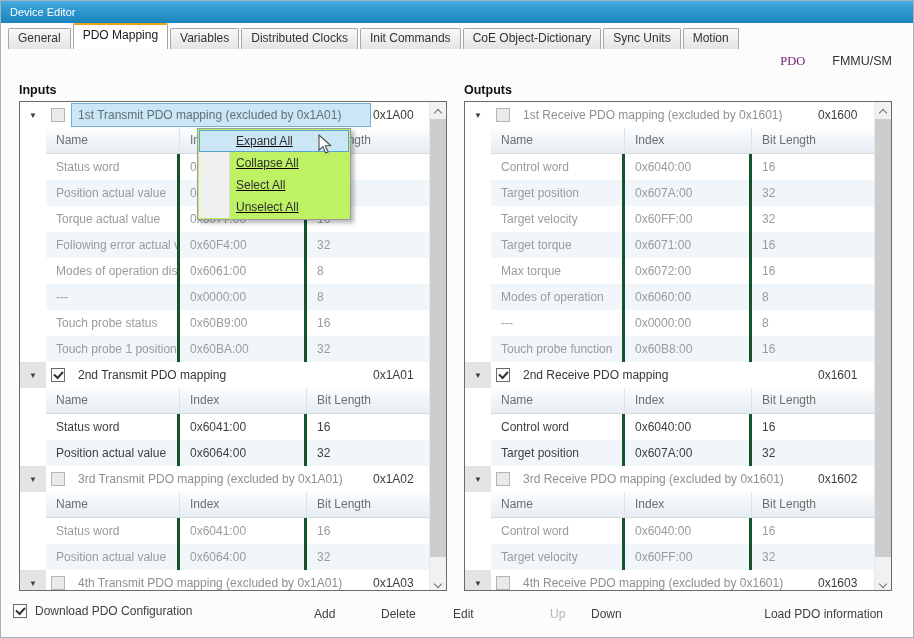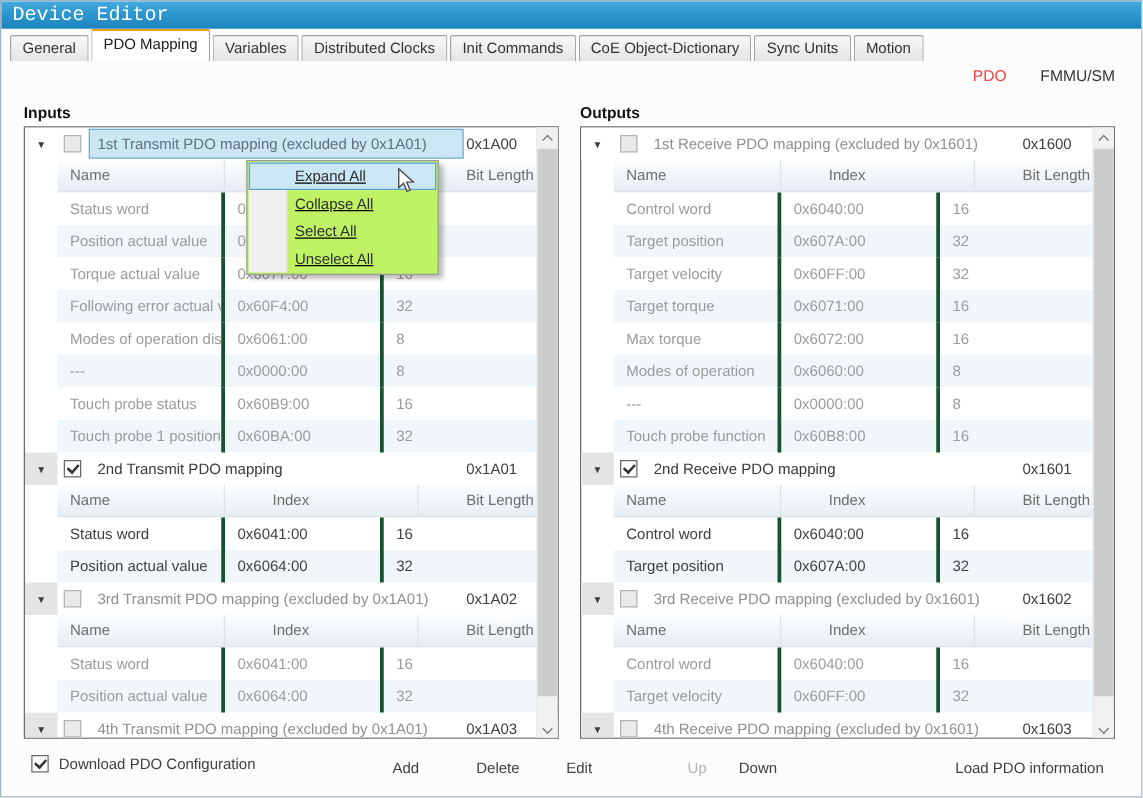"Device Editor" .titlebar { font-family: Liberation Mono, monospace -> none; font-size: 16px -> 11px }
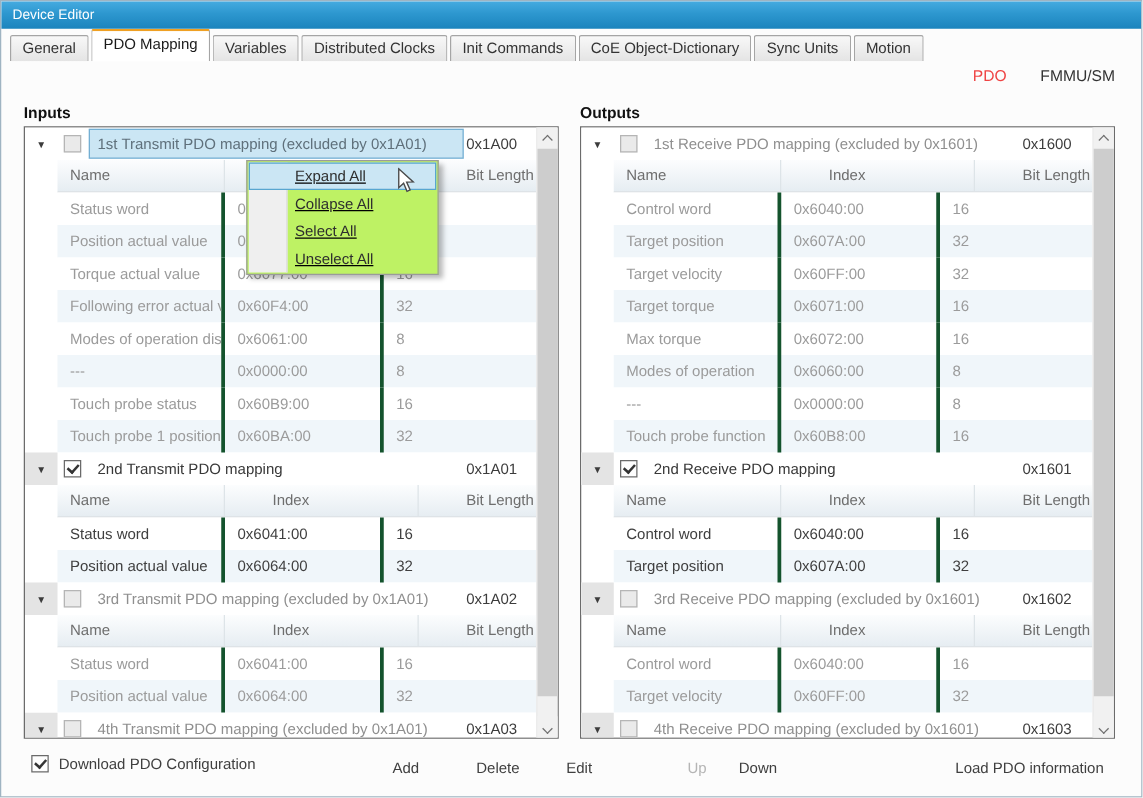"PDO" .view-toggle .pdo { color: #ef4444 -> #701a75; font-family: none -> Liberation Serif, serif }
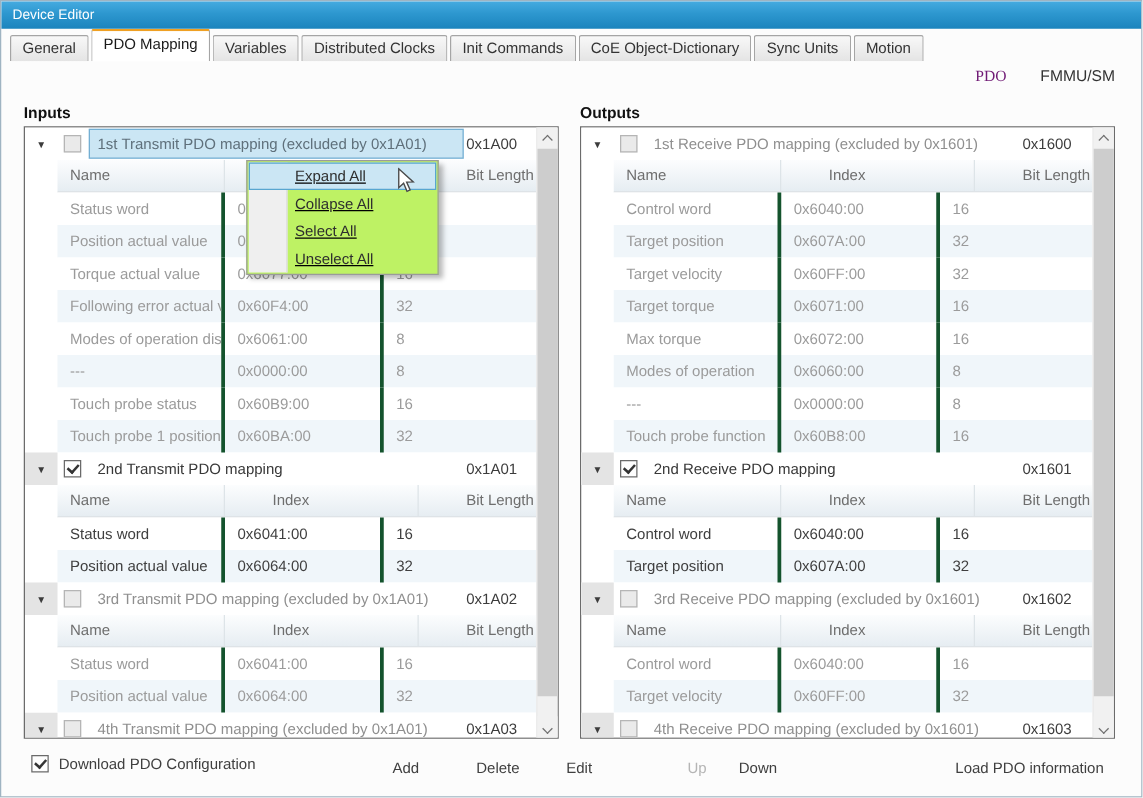"Name" .hdr-row { gap: 28px -> none }
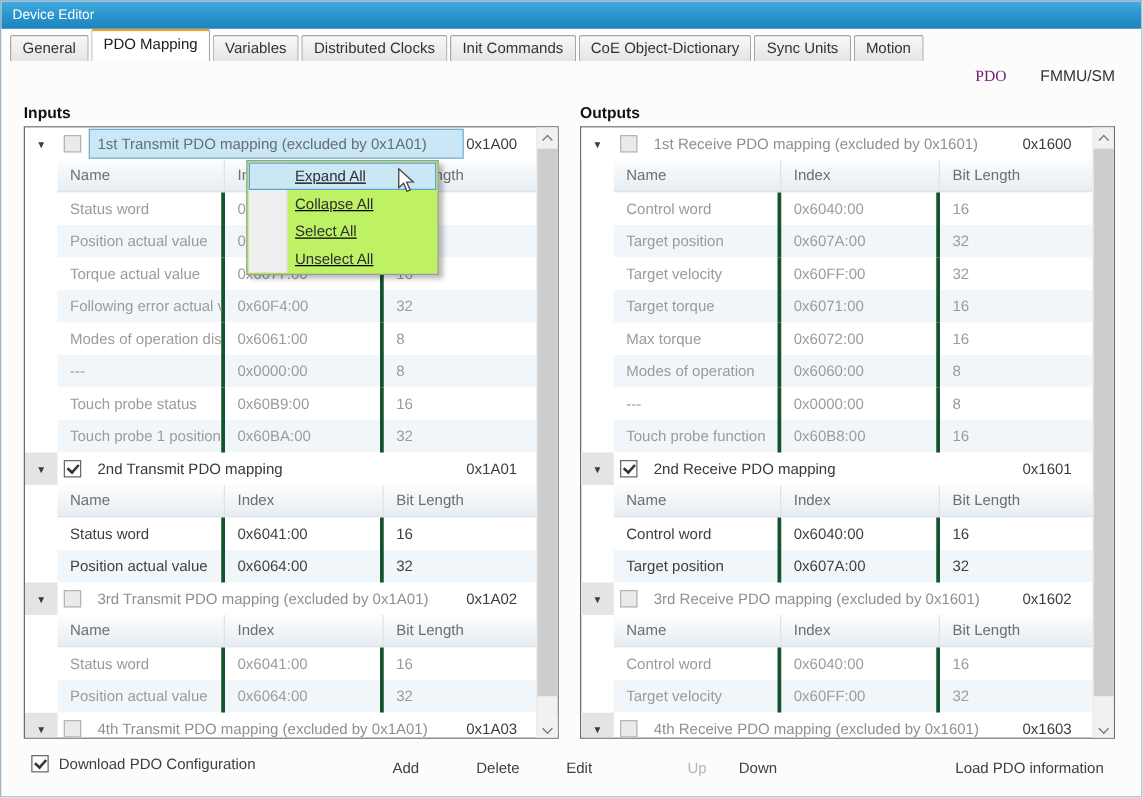"Download PDO Configuration" .footer .dl { left: 24px -> 12px }
